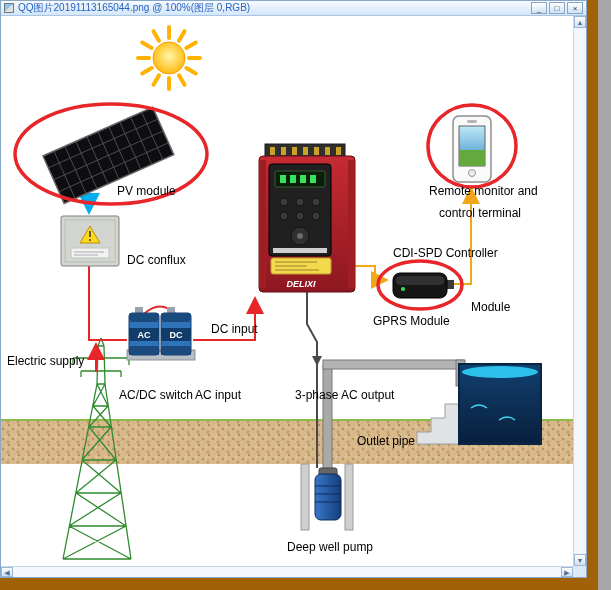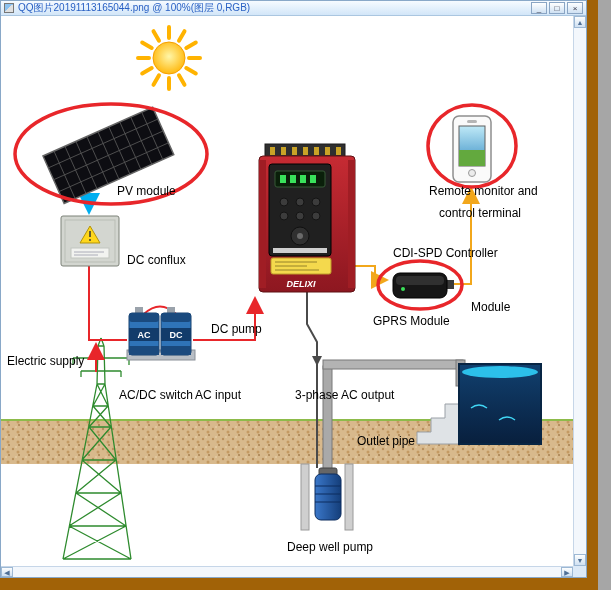"DC pump" div.lbl { text: pump -> input }
